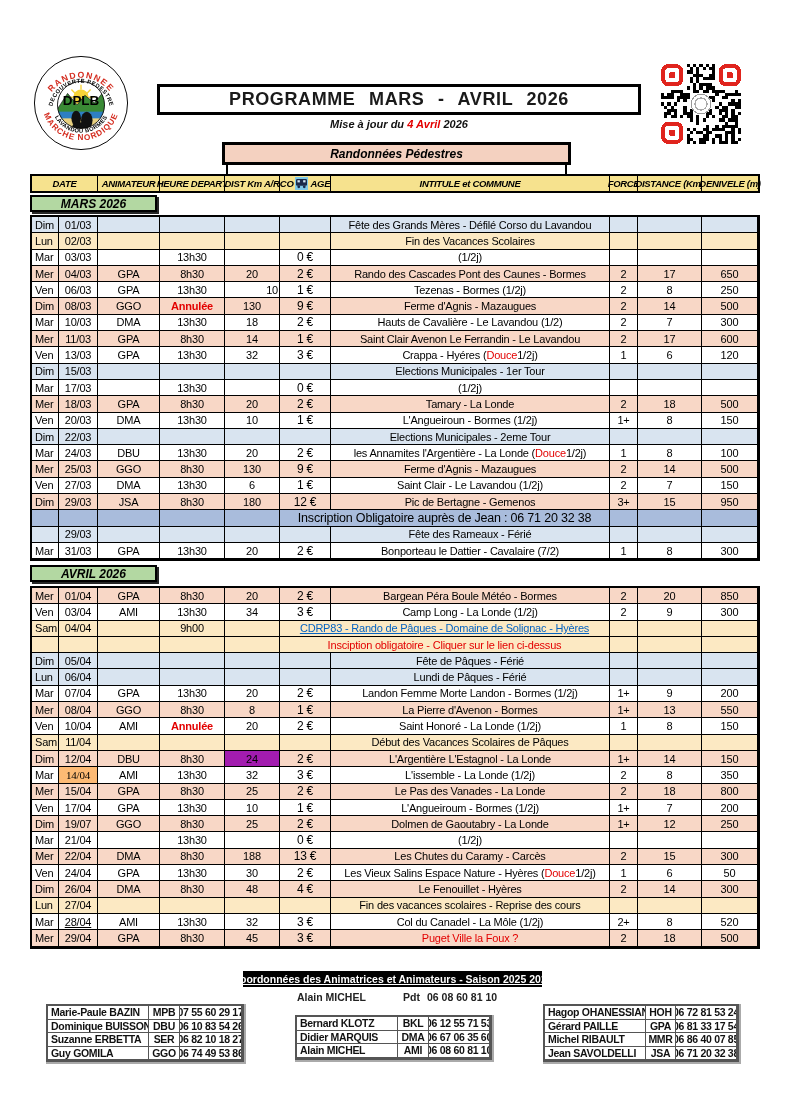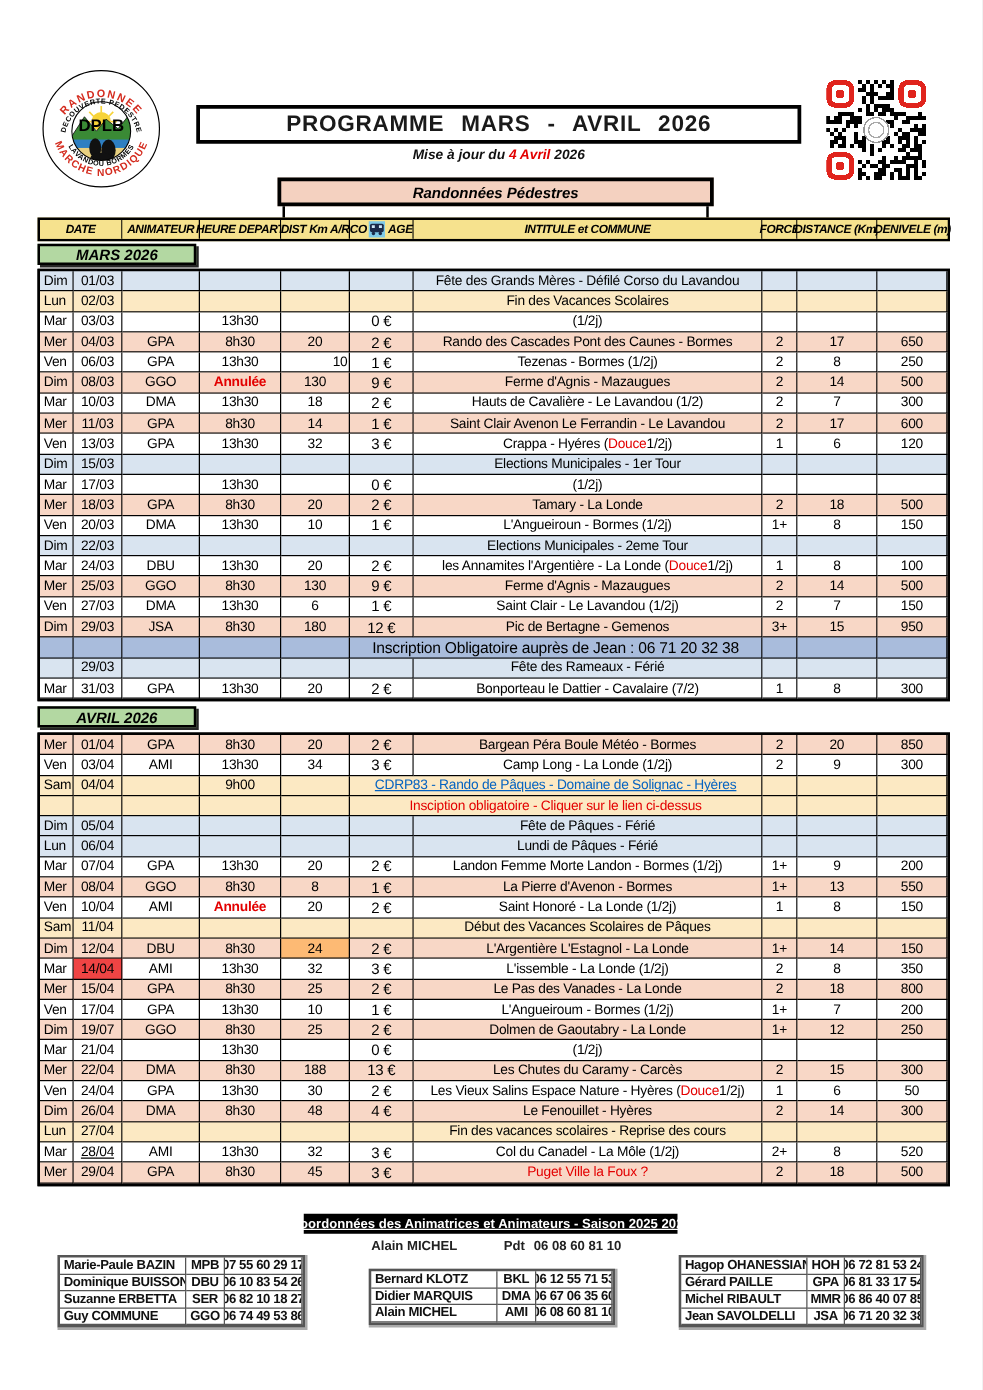"24" div.cell { background: #fdba74 -> #a21caf }
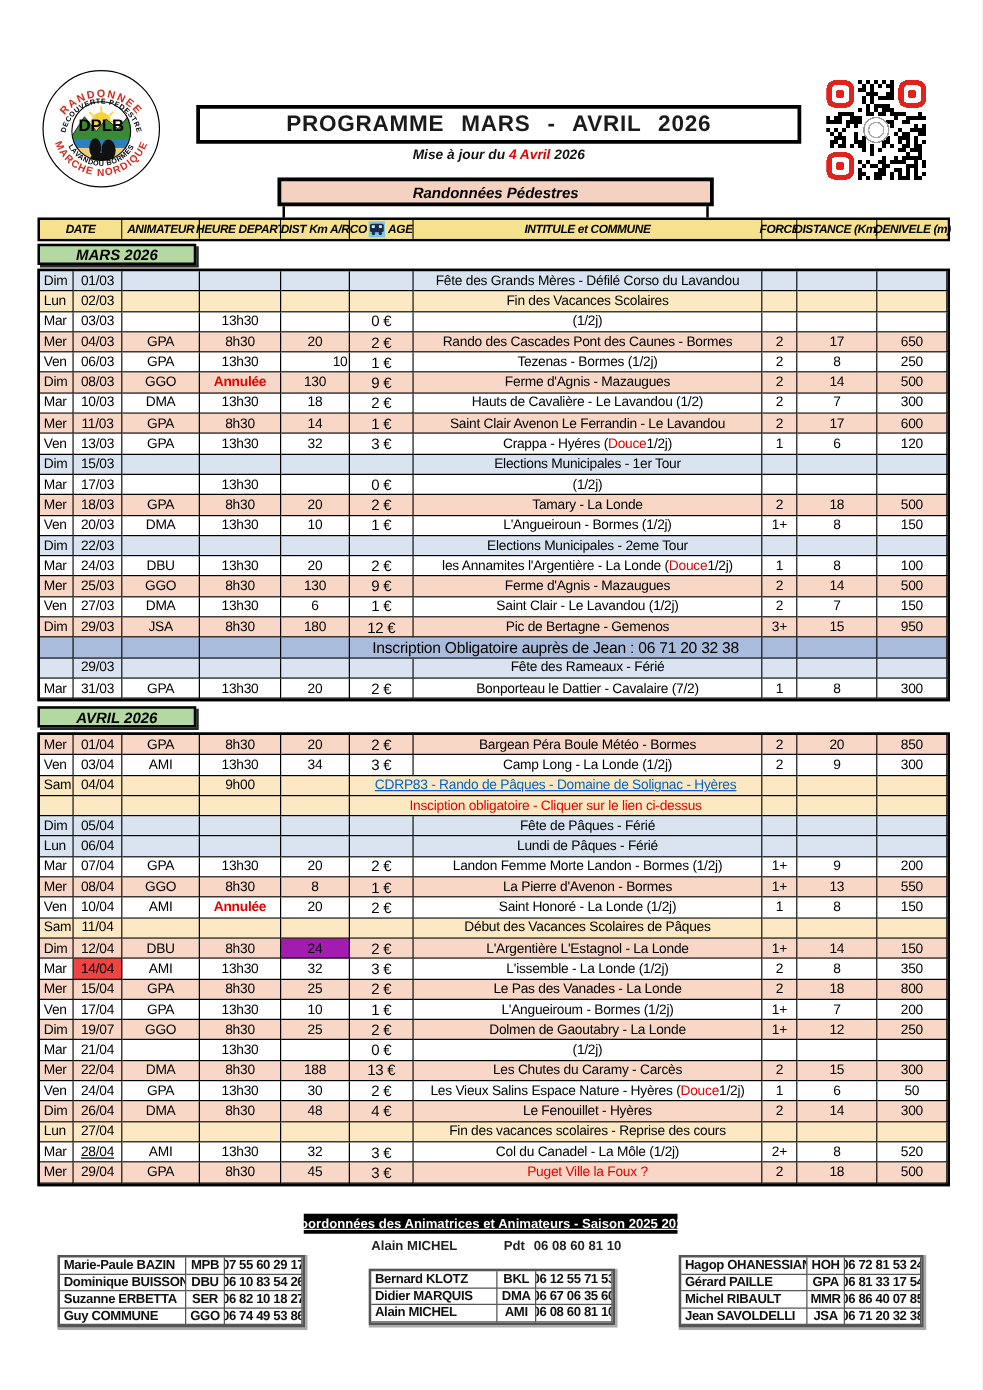"14/04" div.cell { background: #ef4444 -> #fdba74; font-family: none -> Liberation Serif, serif }
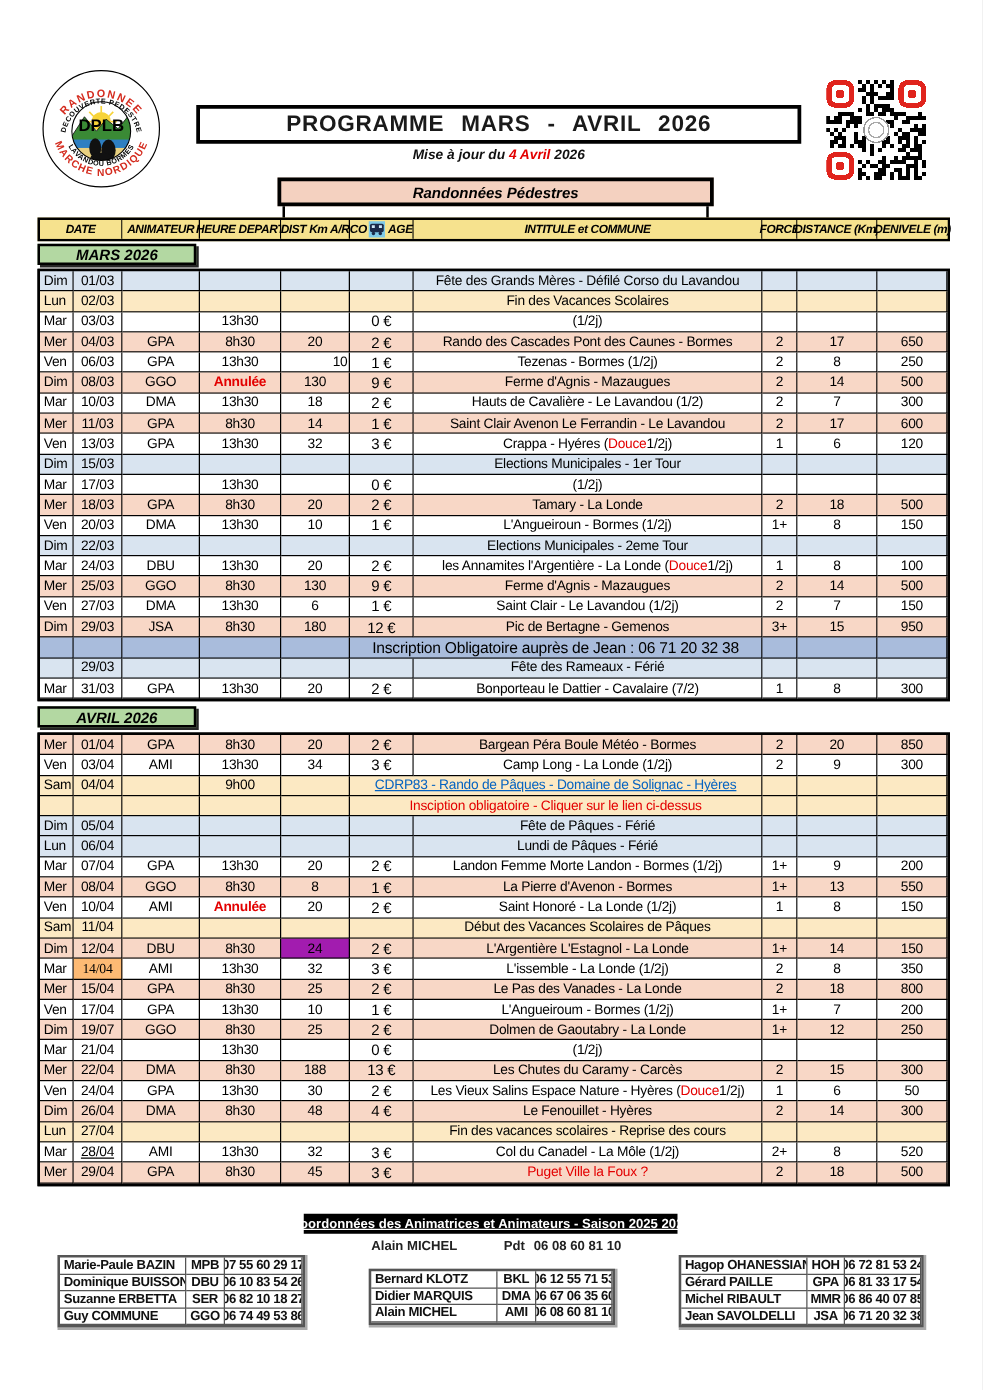"Guy COMMUNE" div.ccell { text: COMMUNE -> GOMILA }
